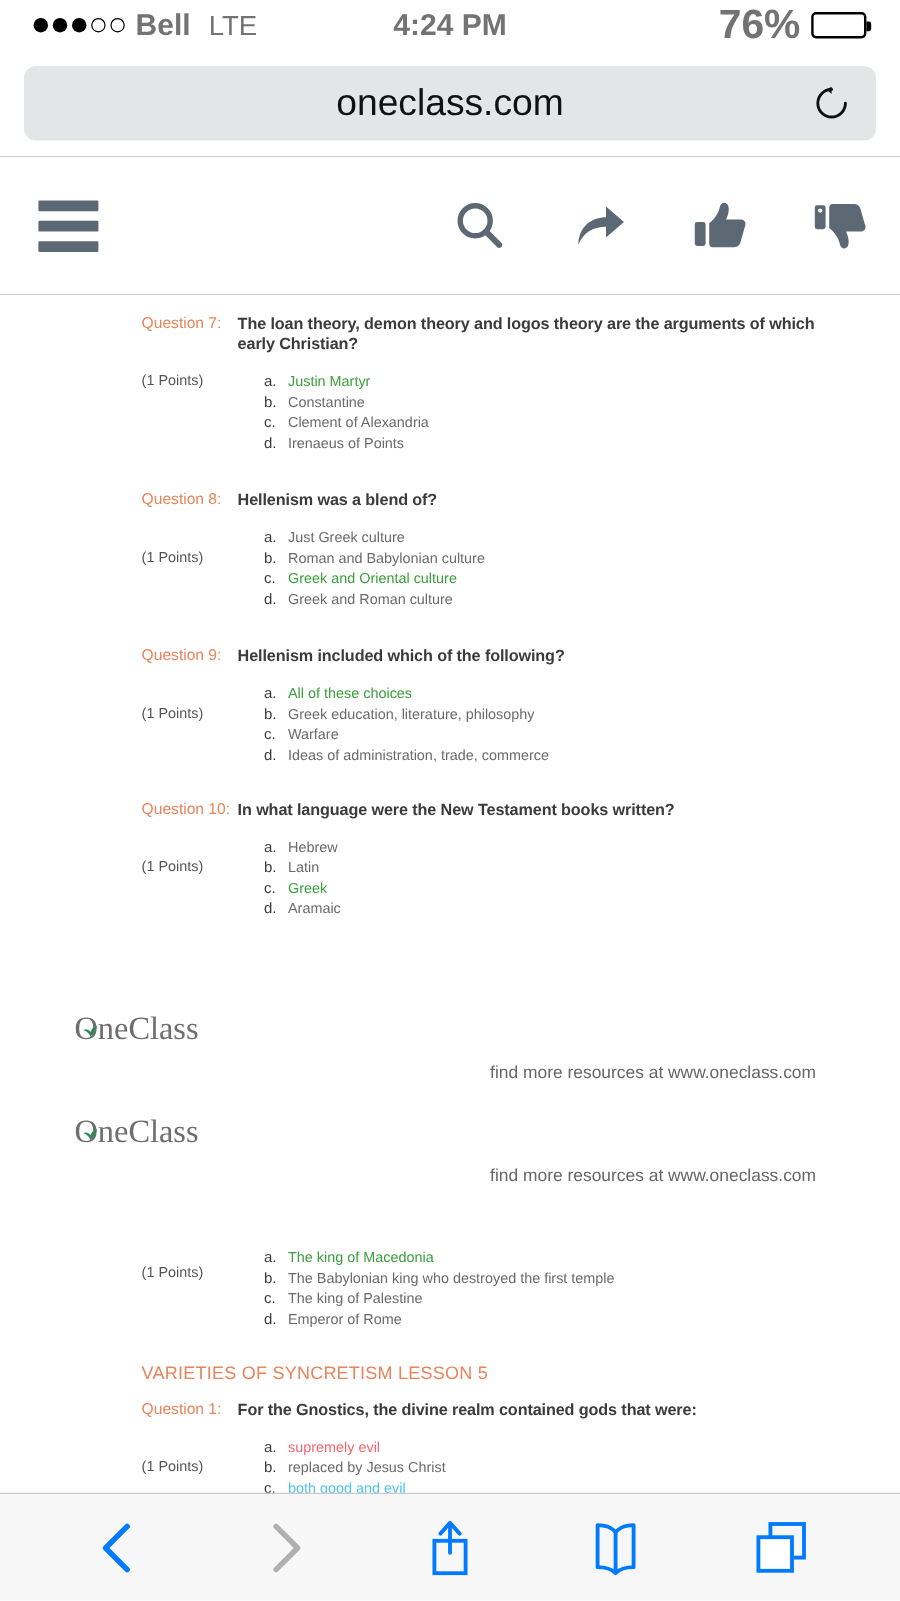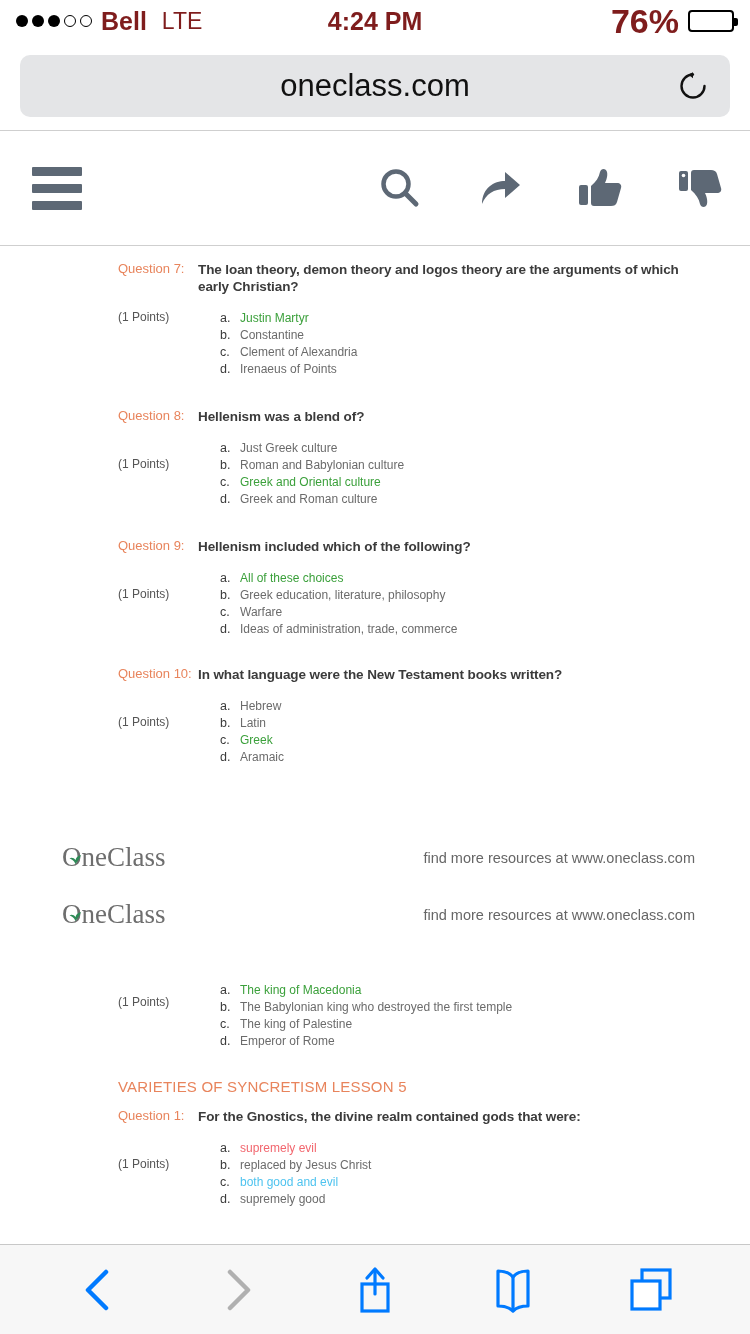"Bell" .status-bar { color: #7f1d1d -> #737373; padding: 0 16px -> 0 28px }
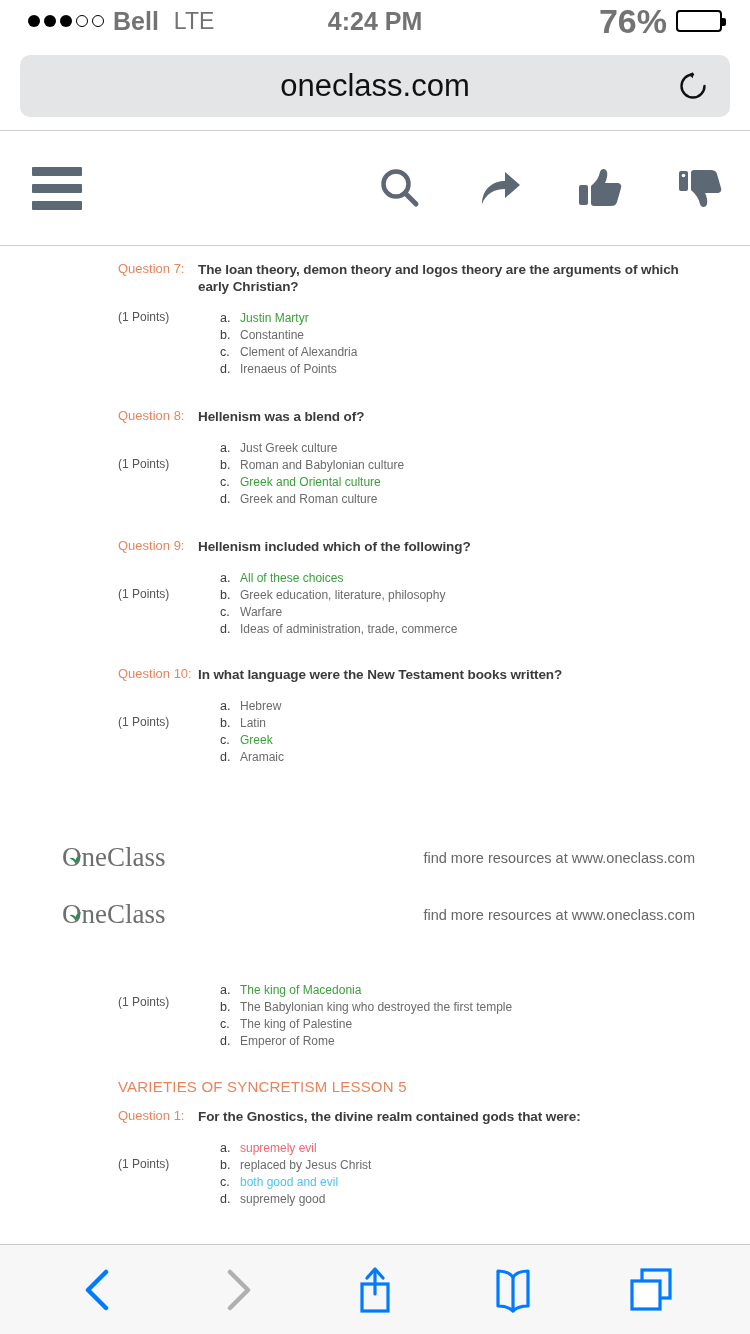"OneClass" .watermark { align-items: center -> none; padding-right: 55px -> 70px }
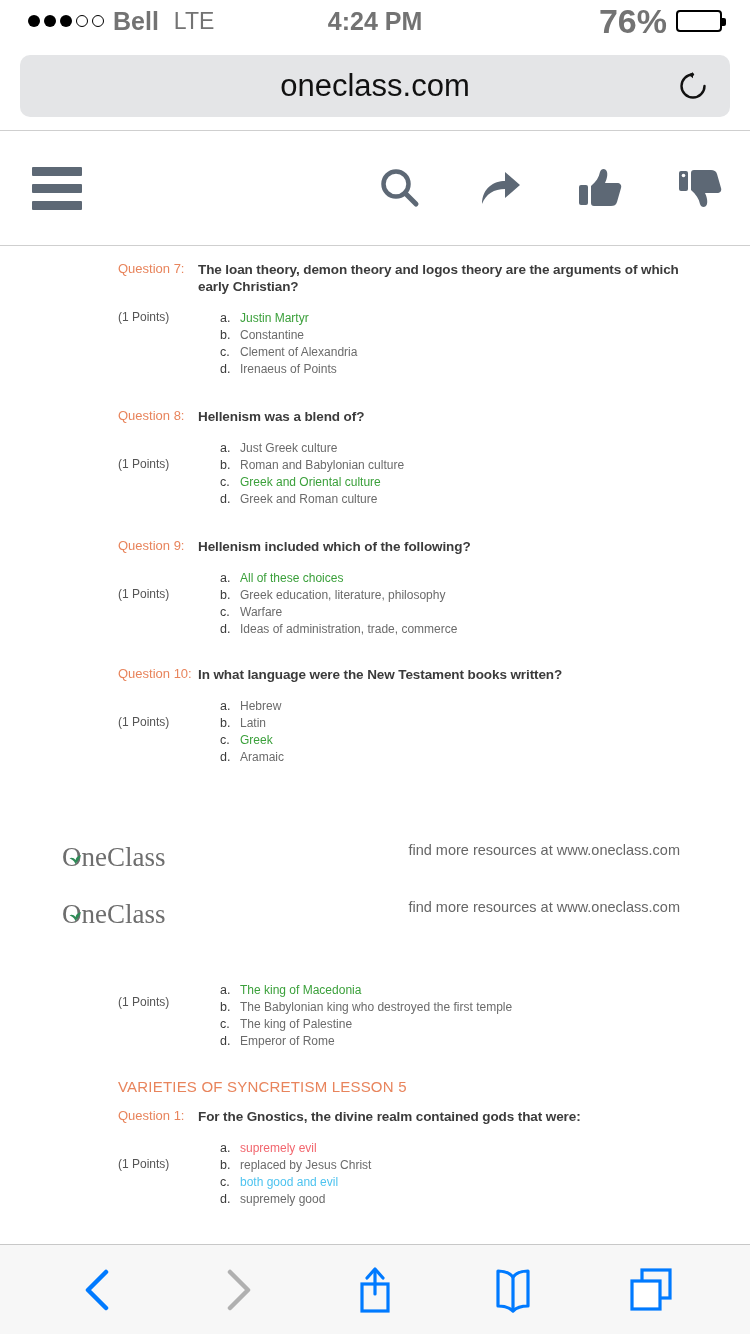"find more resources at www.oneclass.com" .oc-find { margin-top: none -> 44px }
